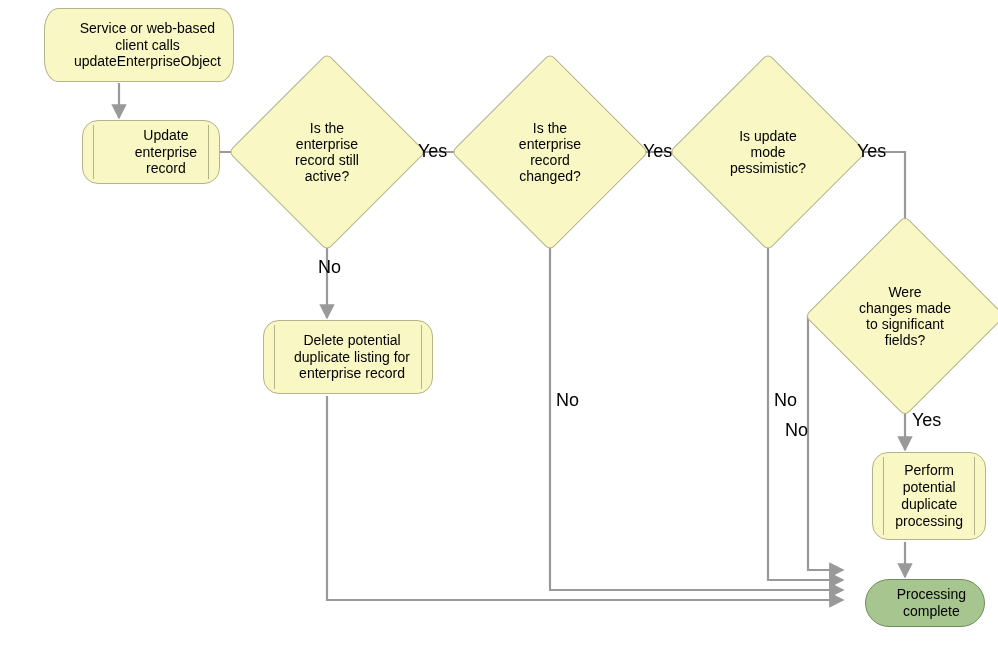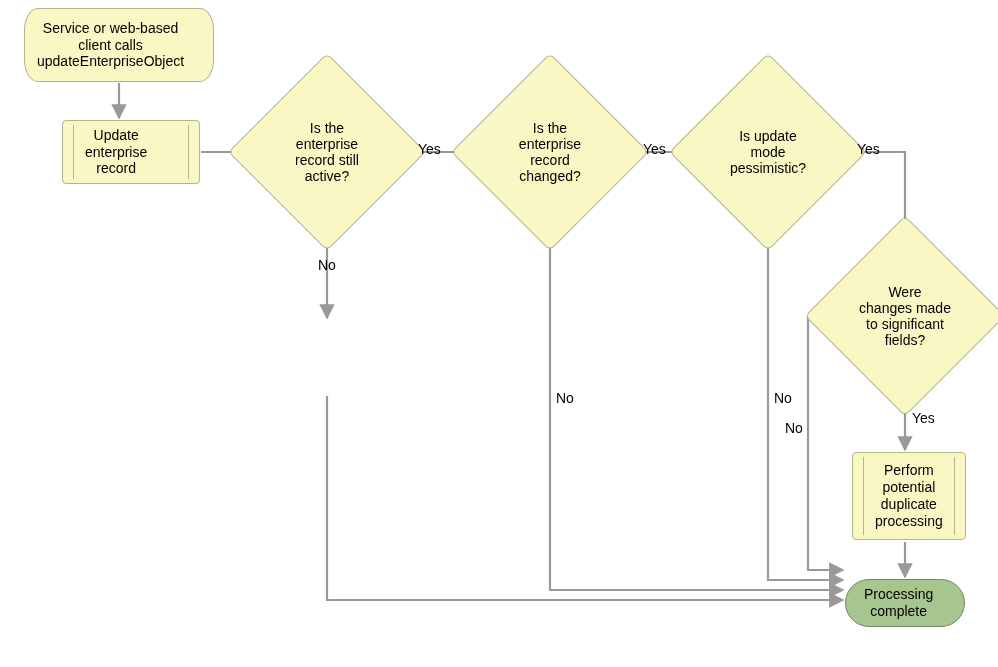"Service or web-based" .node { justify-content: flex-start -> flex-end; margin-left: none -> 20px }
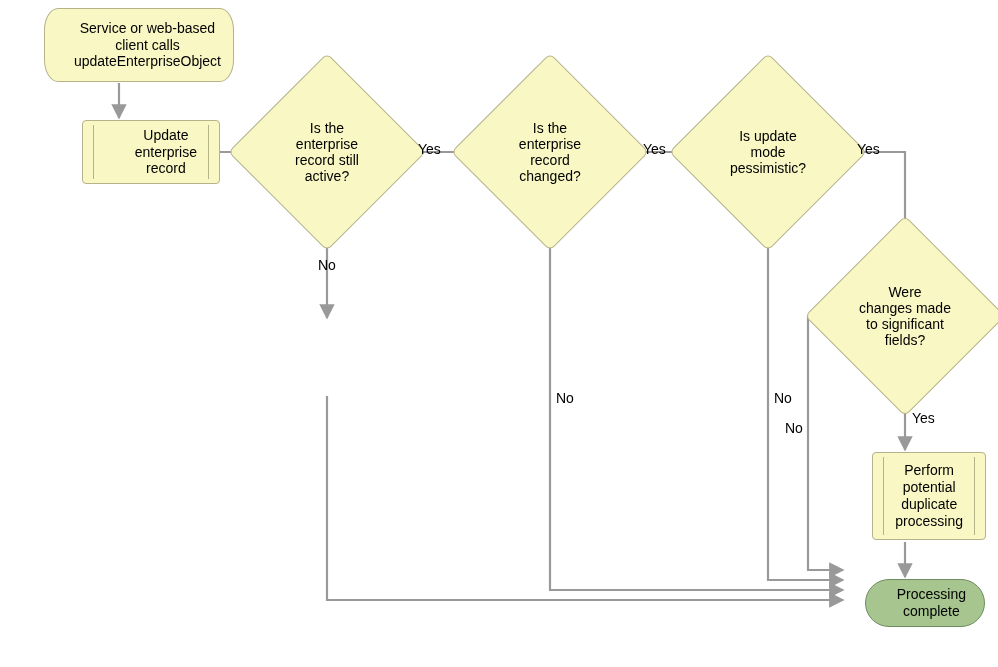"Update" .process { border-radius: 4px -> 16px }
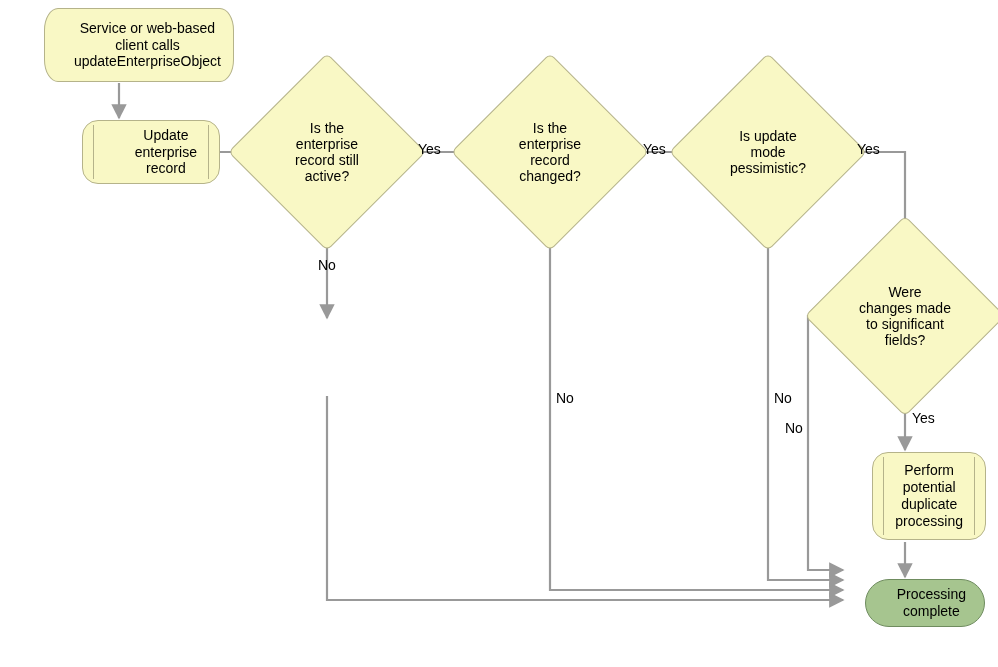"Yes" .edge-label { font-size: 14px -> 18px }
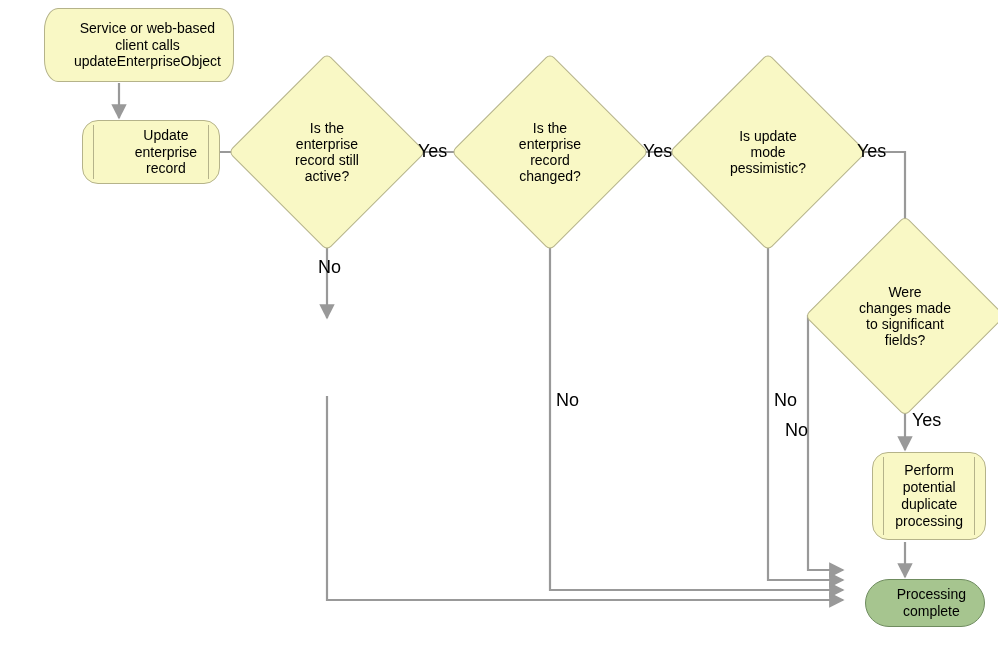"Delete potential" div.node { html: none -> <div> <span>Delete potential<br>duplicate listing for<br>enterprise record</span> </div> }
